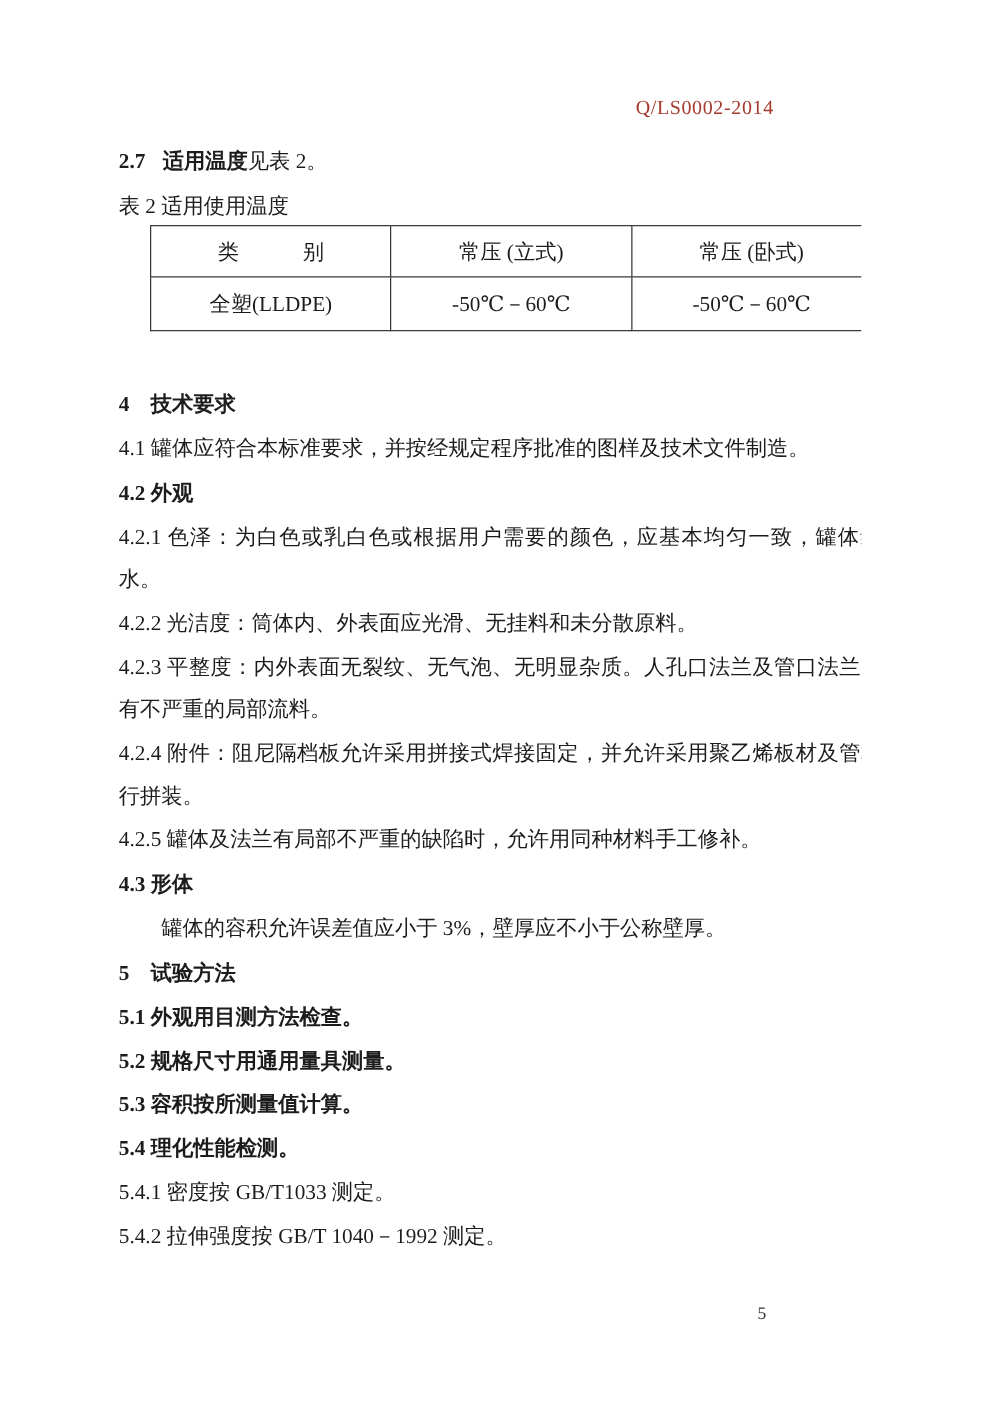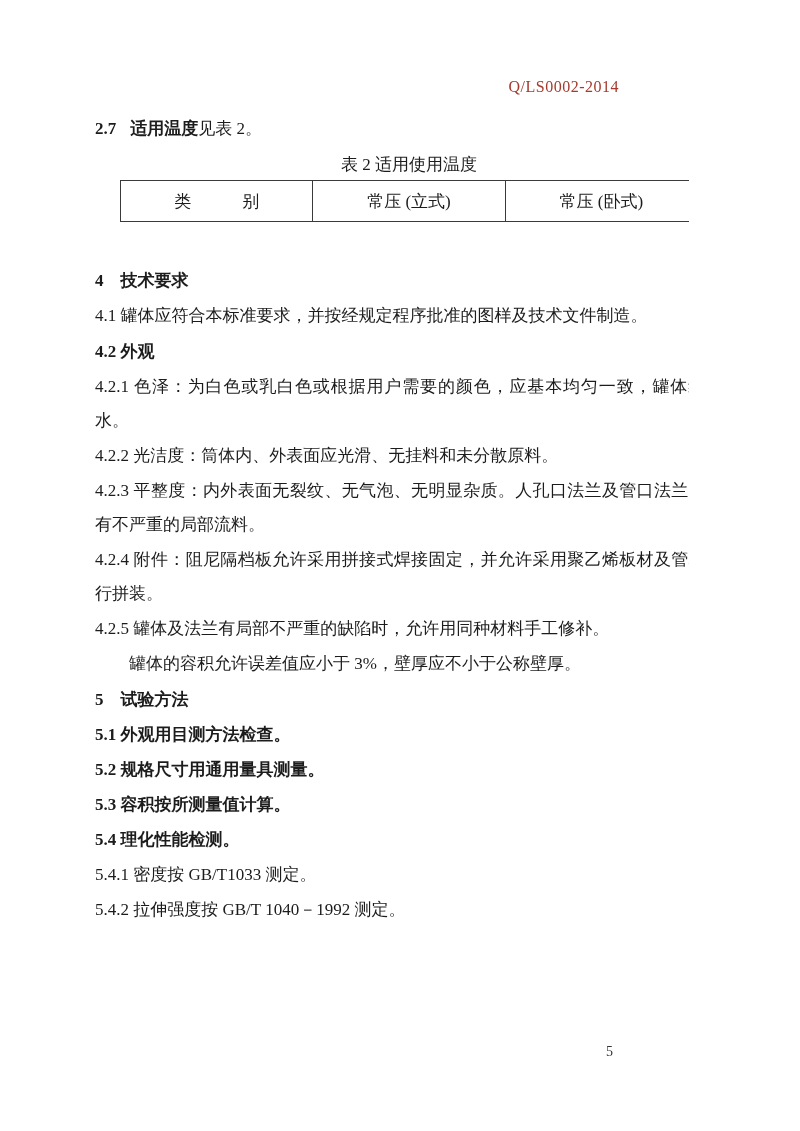"表 2 适用使用温度" .table-title { text-align: center -> none }
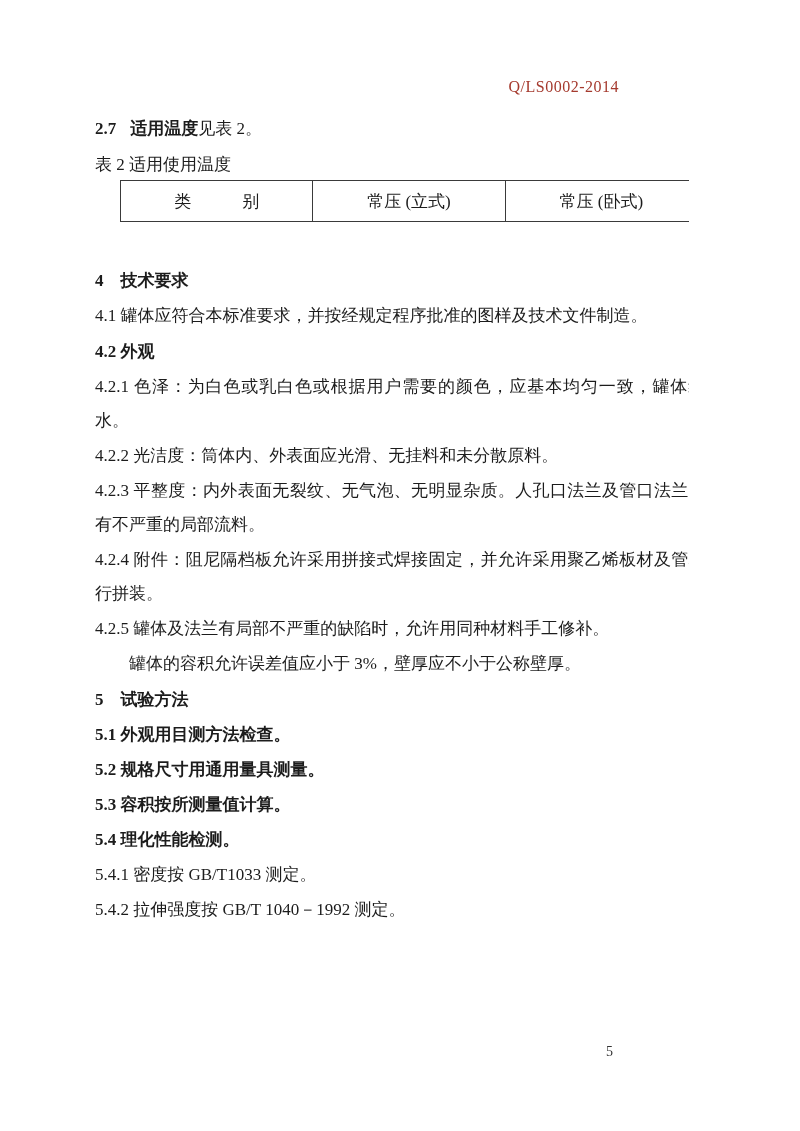"全塑(LLDPE)" tr.datarow { html: none -> <tr> <td>全塑(LLDPE)</td> <td>-50℃－60℃</td> <td>-50℃－60℃</td> </tr> }
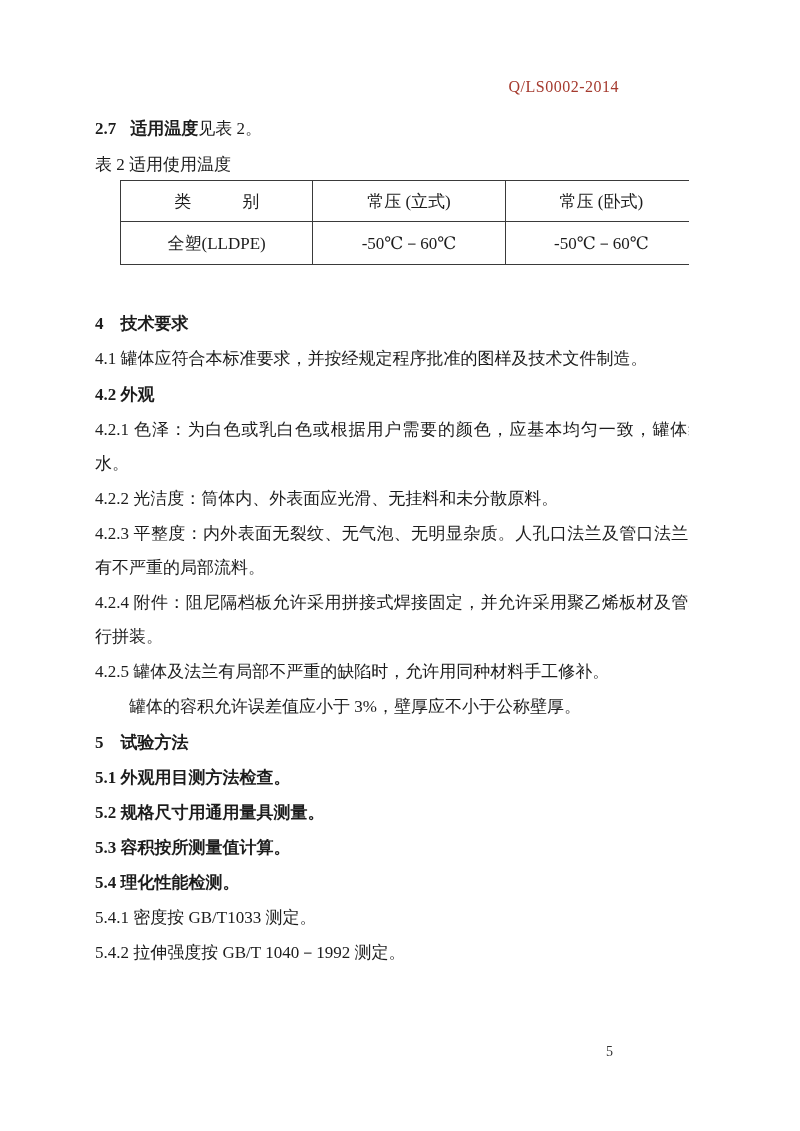"4.3 形体" p.p { html: none -> <p>4.3 形体</p> }
